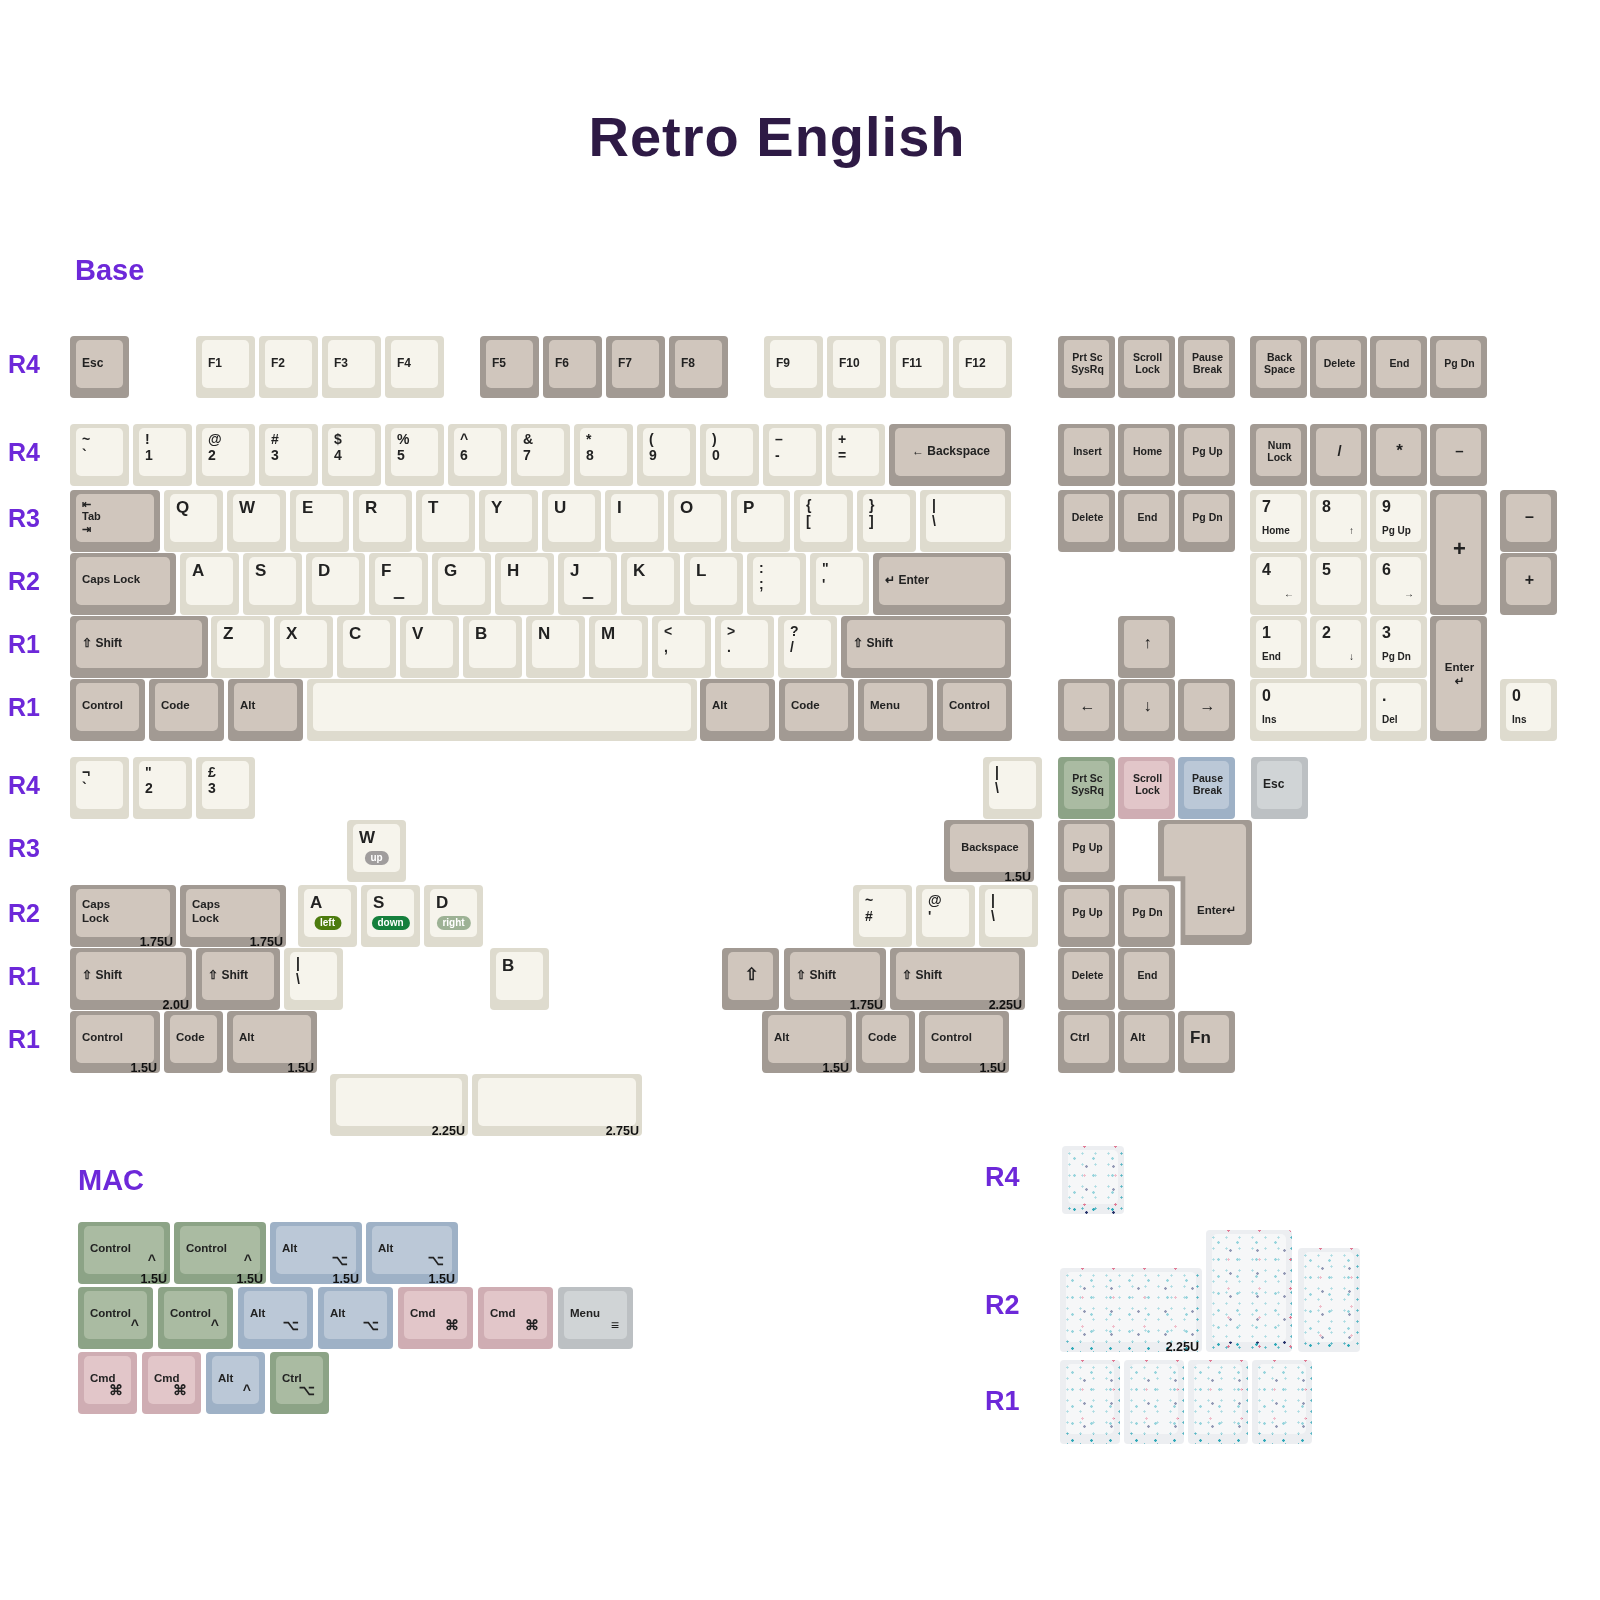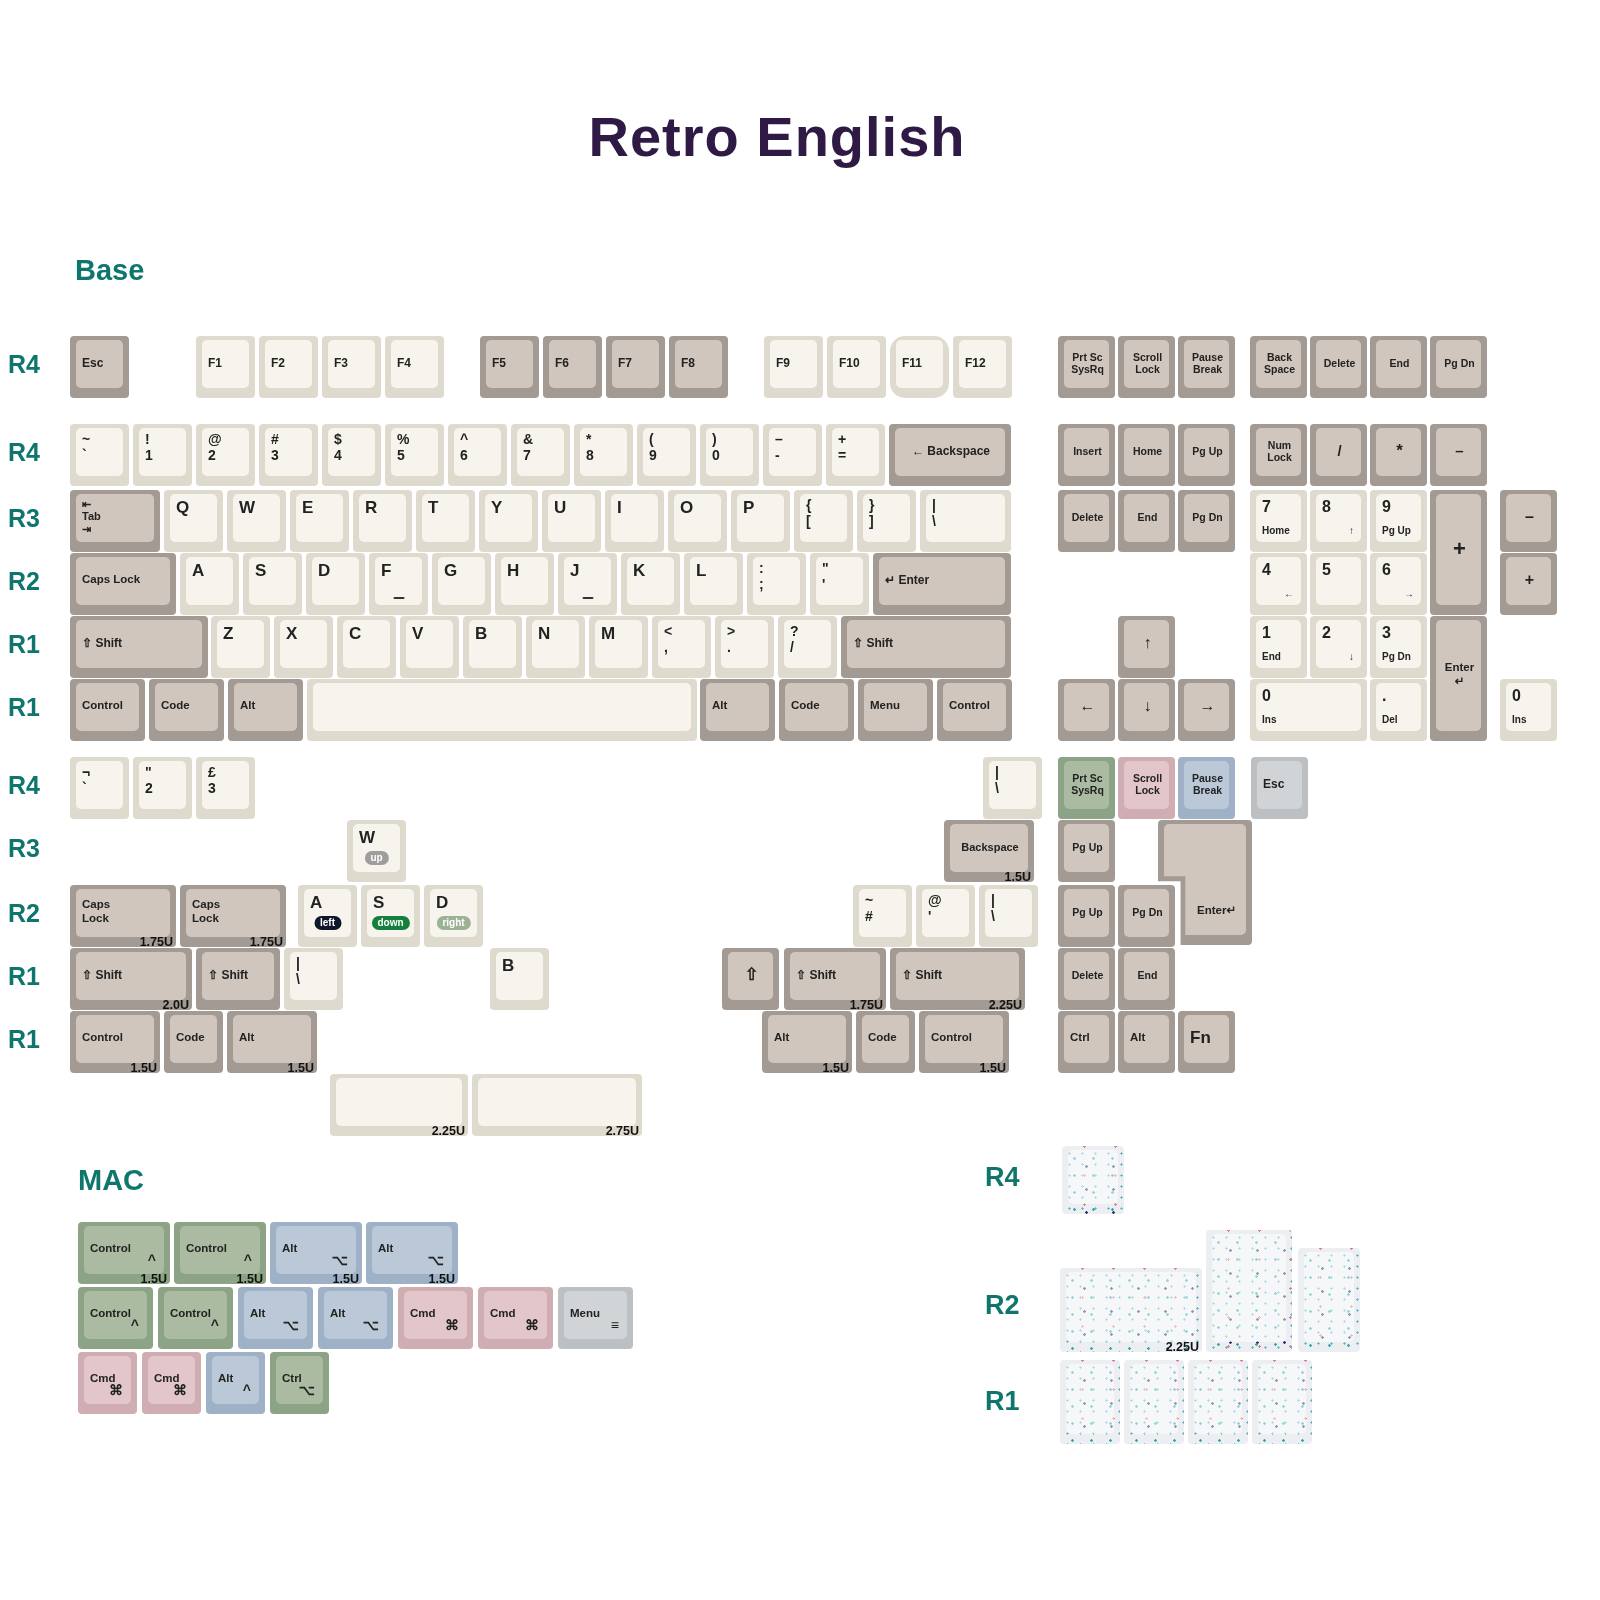"Base" .lbl { color: #0f766e -> #6d28d9 }
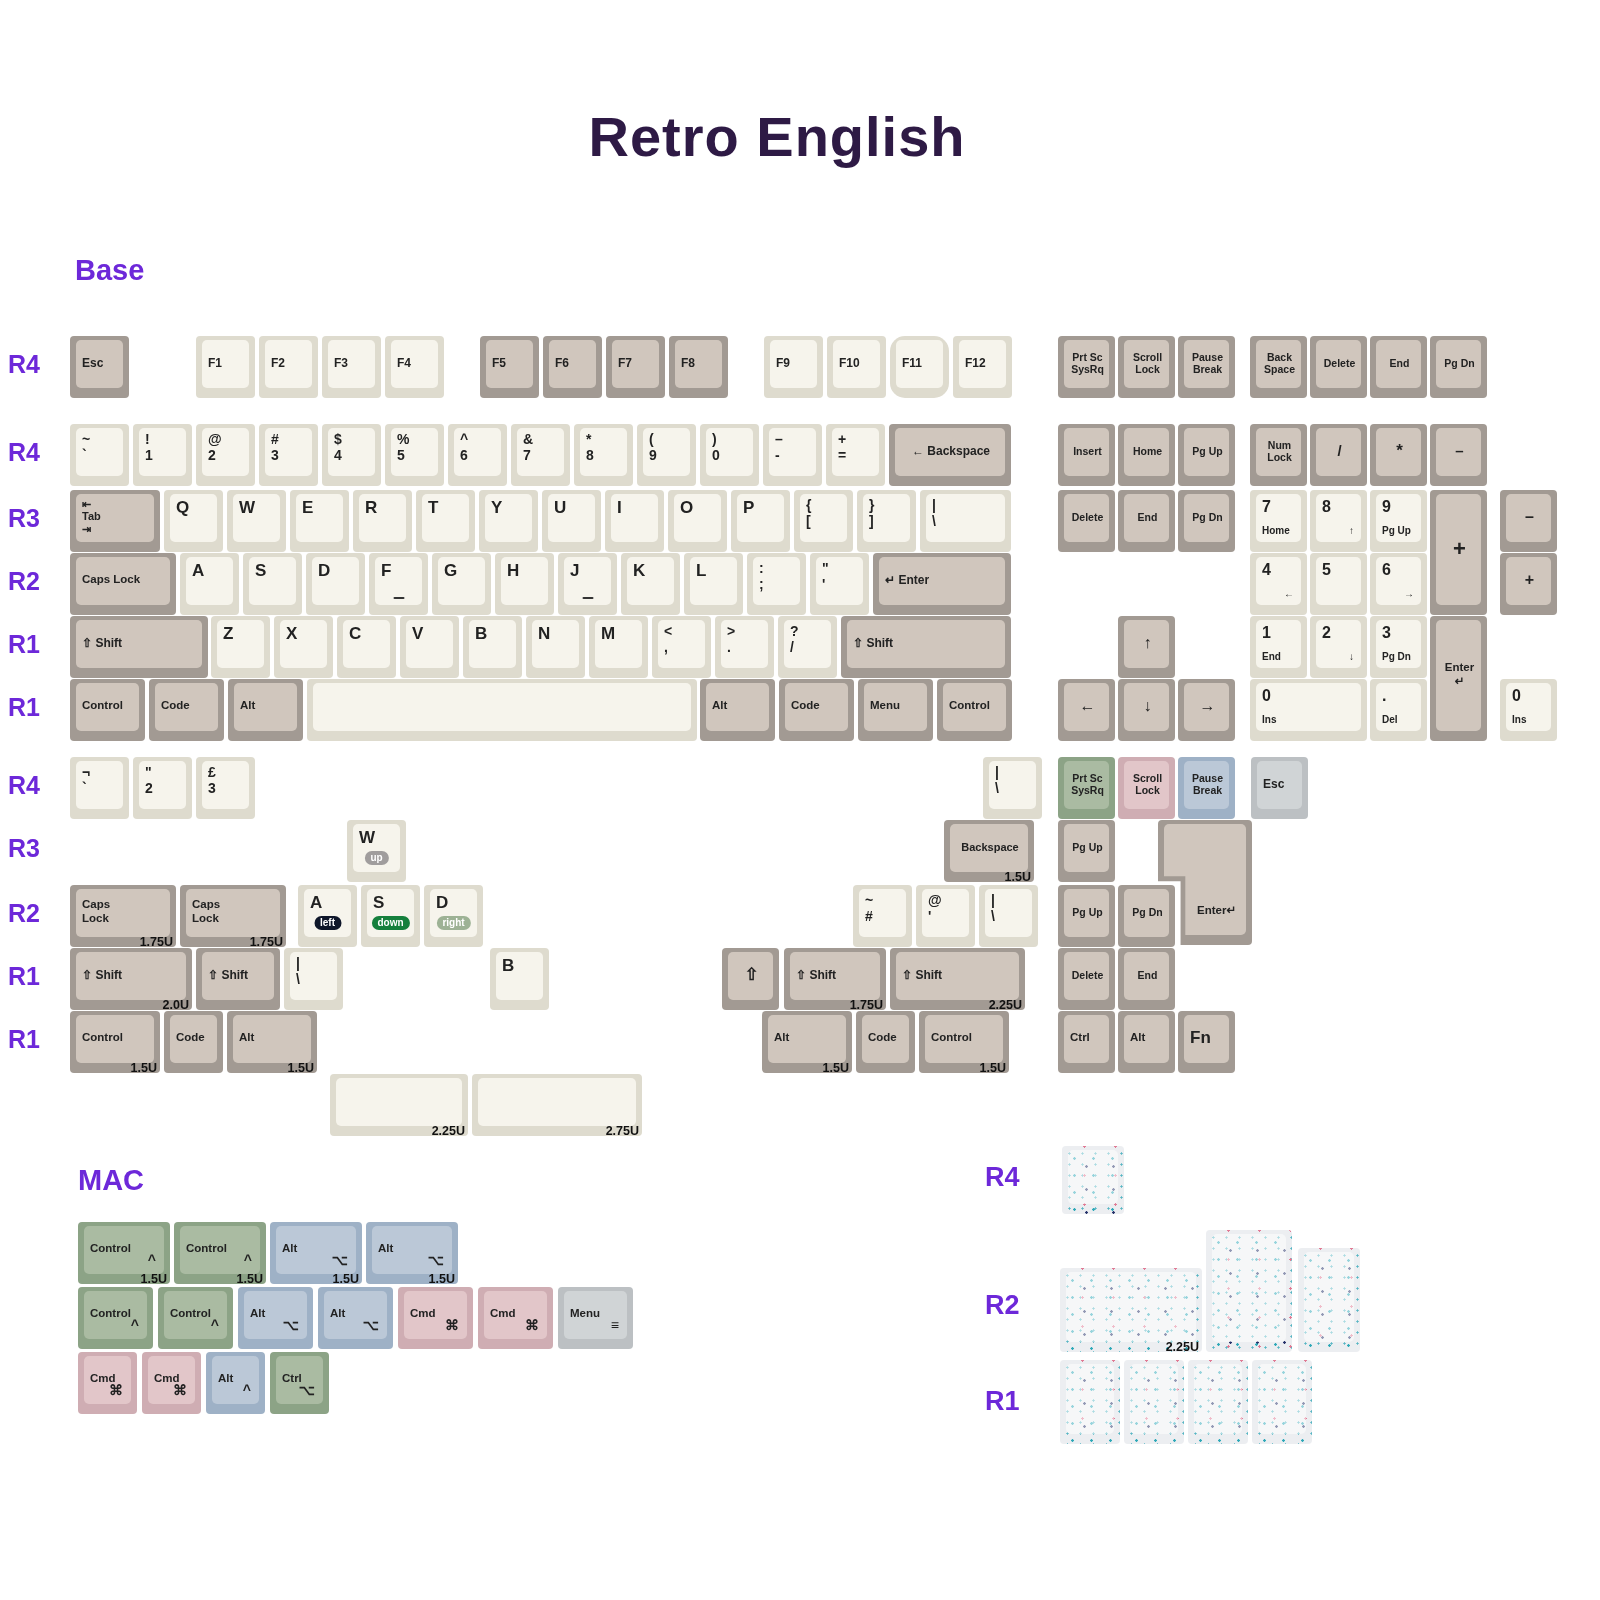"F11" div.key { border-radius: 15px -> none }
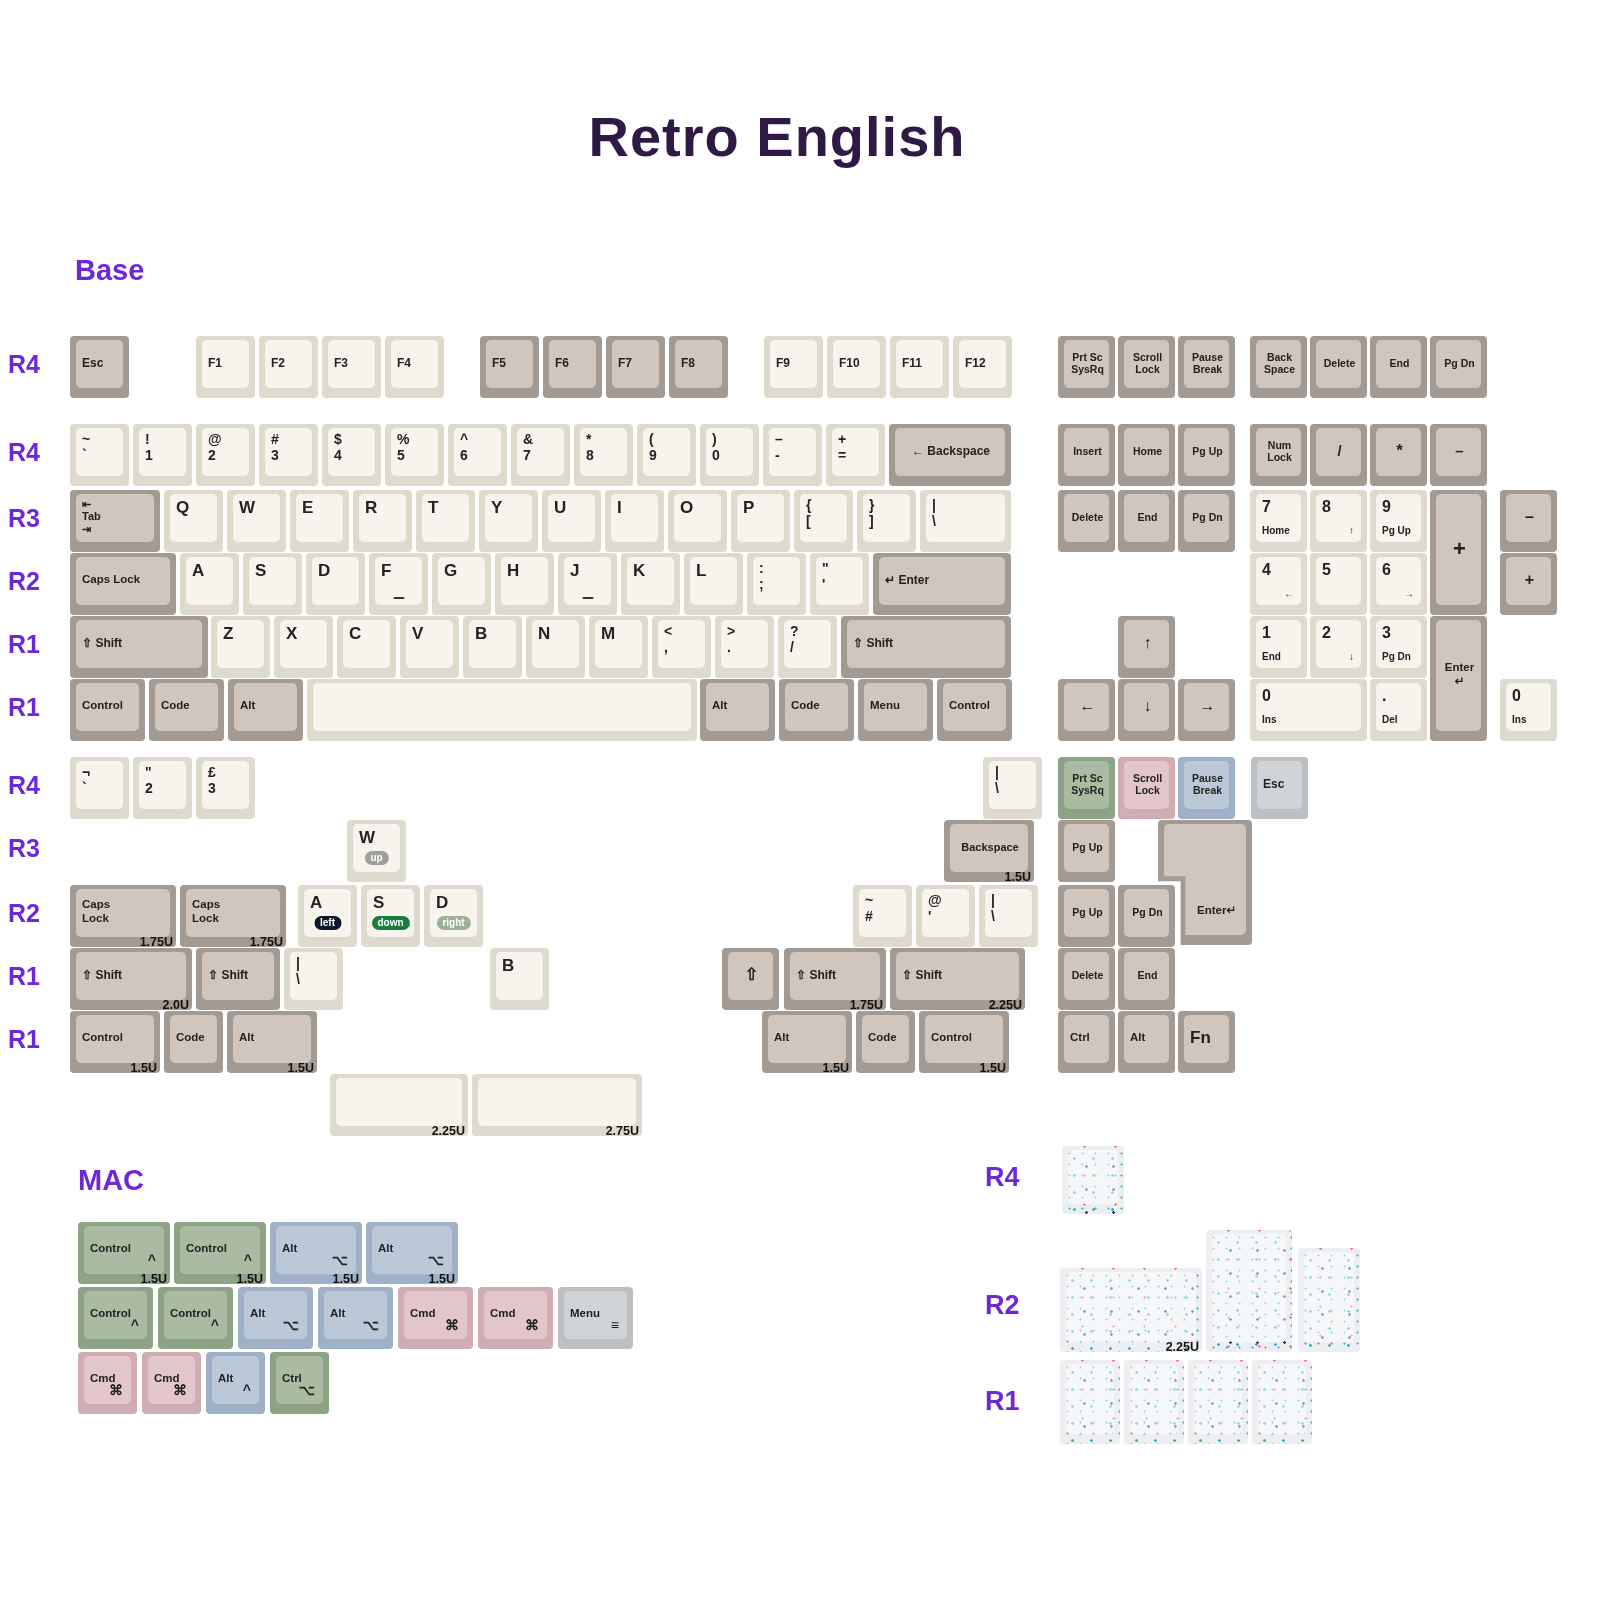"left" span.badge { background: #0f172a -> #4d7c0f }
